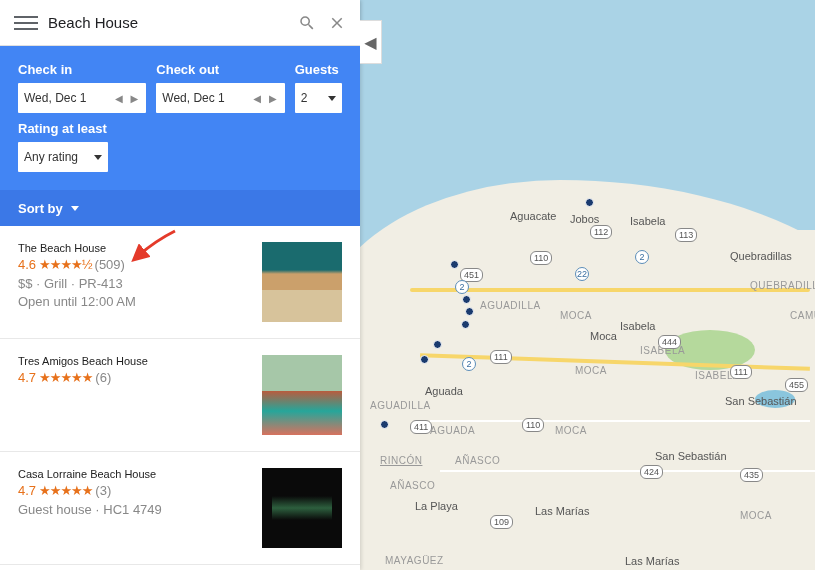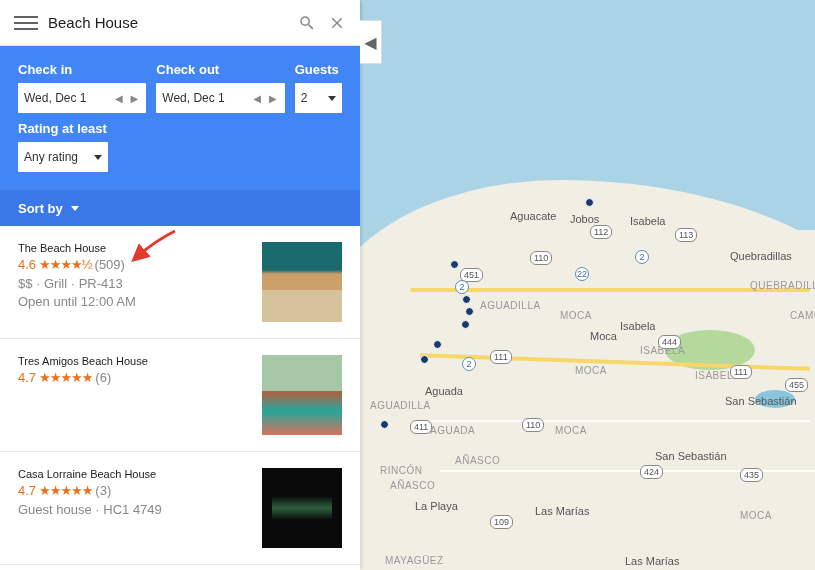"RINCÓN" div.map-label { text-decoration: none -> underline; top: 465px -> 455px }
